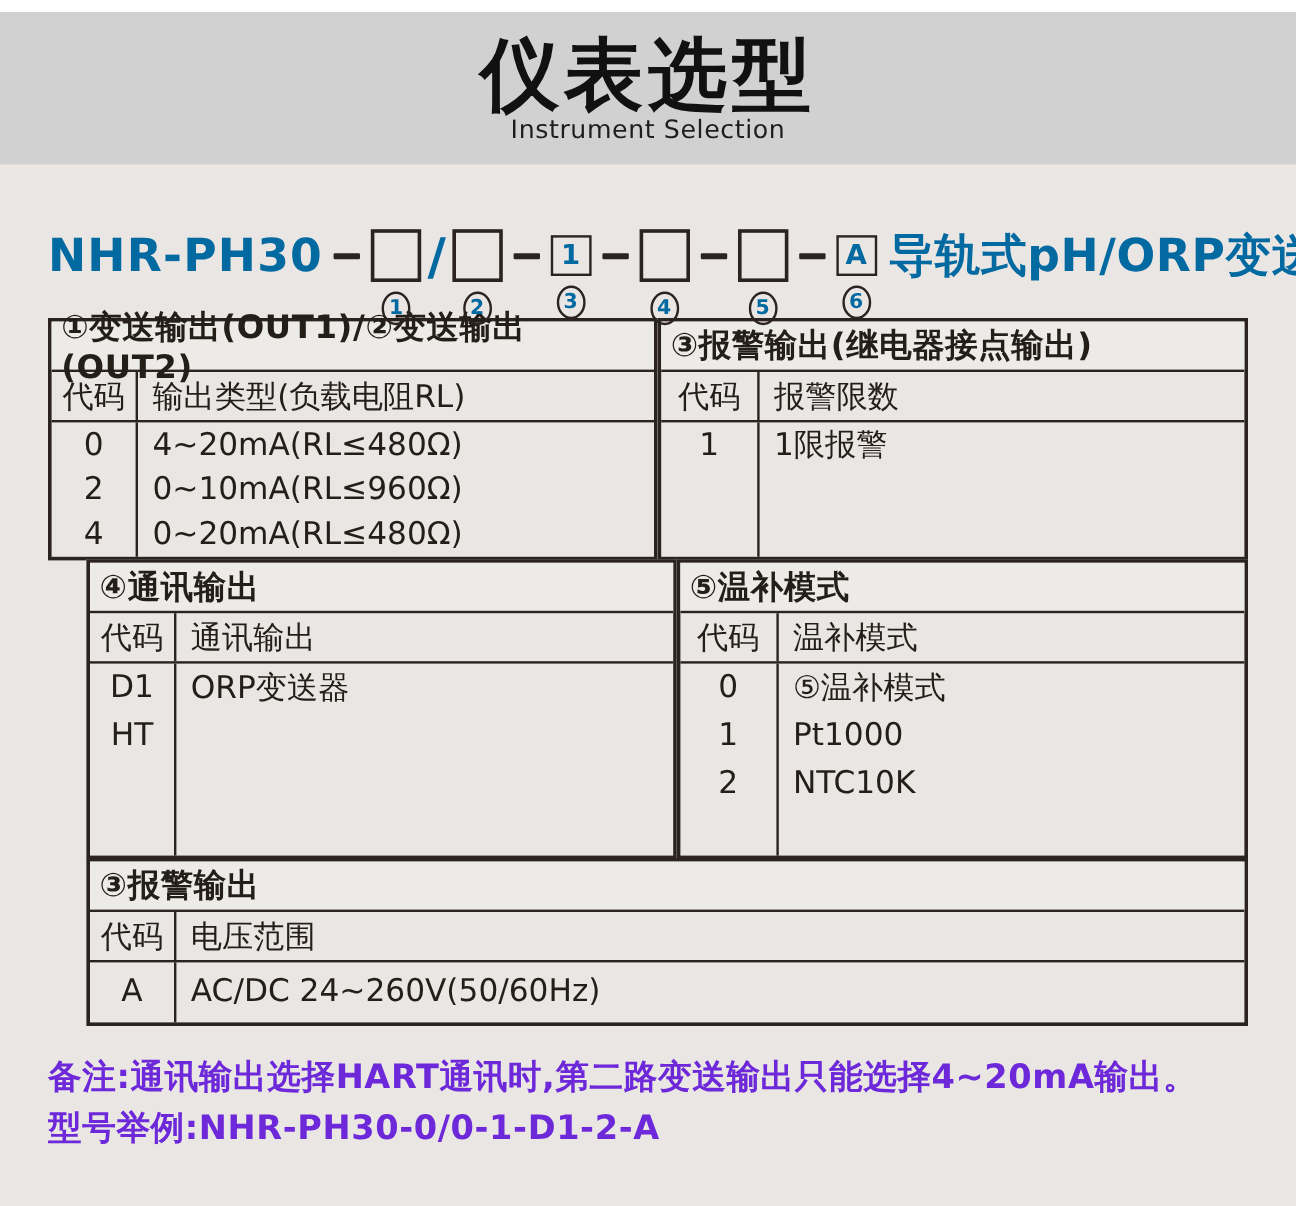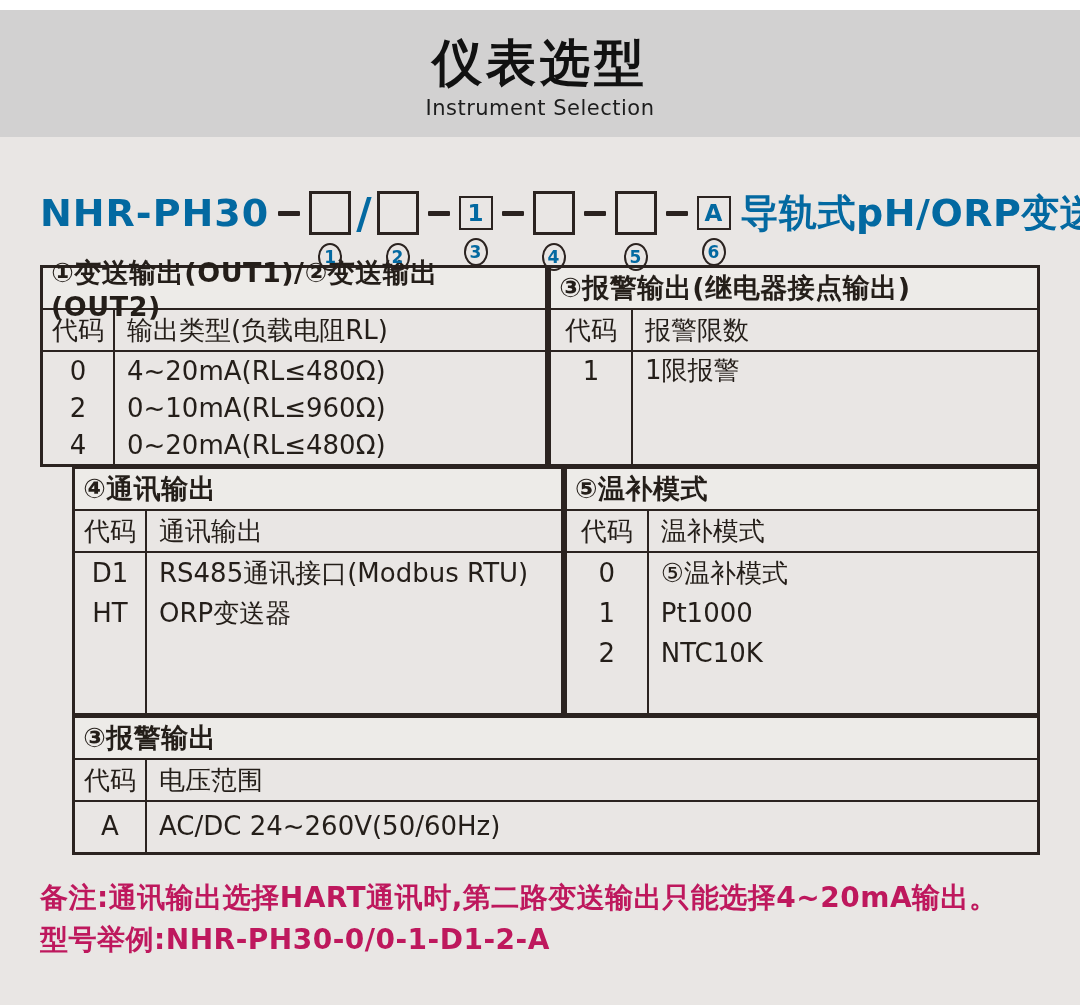"仪表选型" .page-title { font-size: 50px -> 66px }
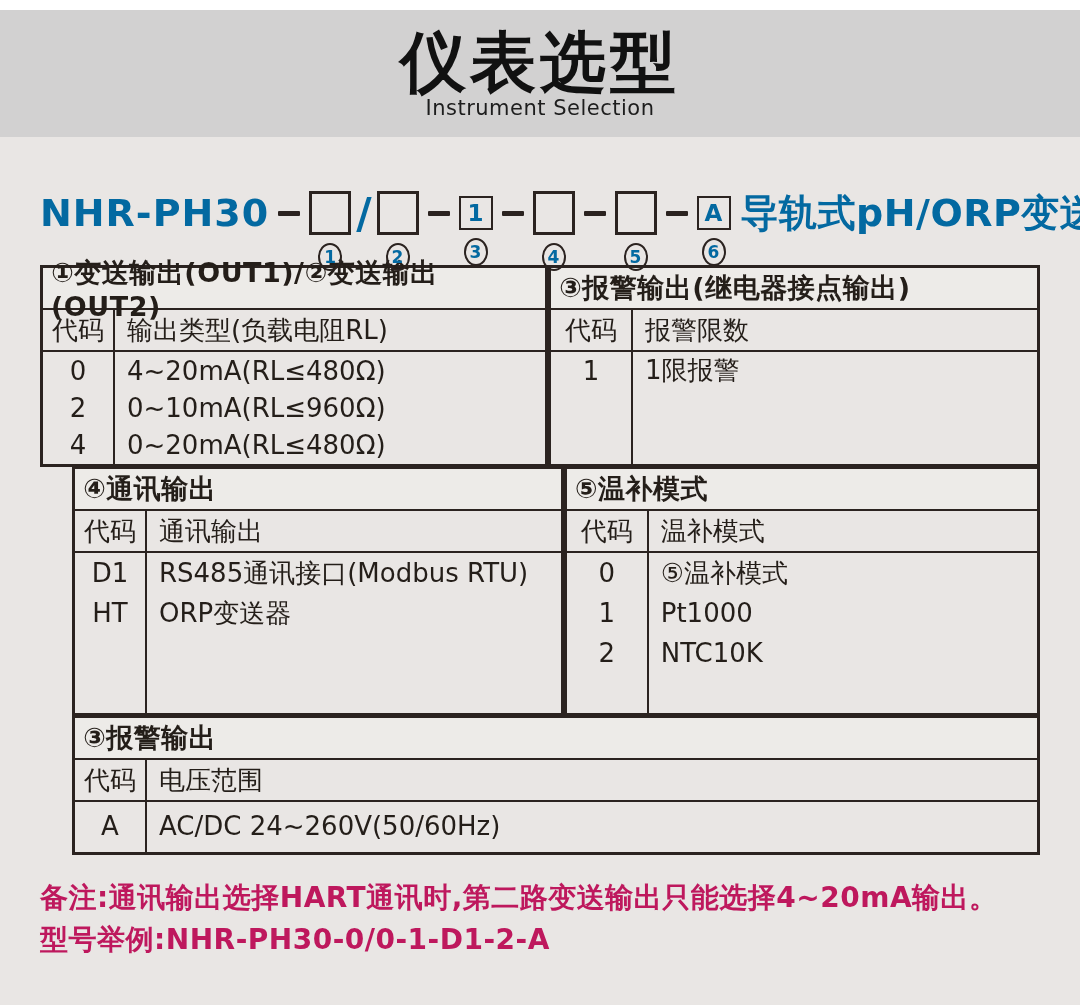"RS485通讯接口(Modbus RTU)" div.rl { html: <div>RS485通讯接口(Modbus RTU)</div> -> none }
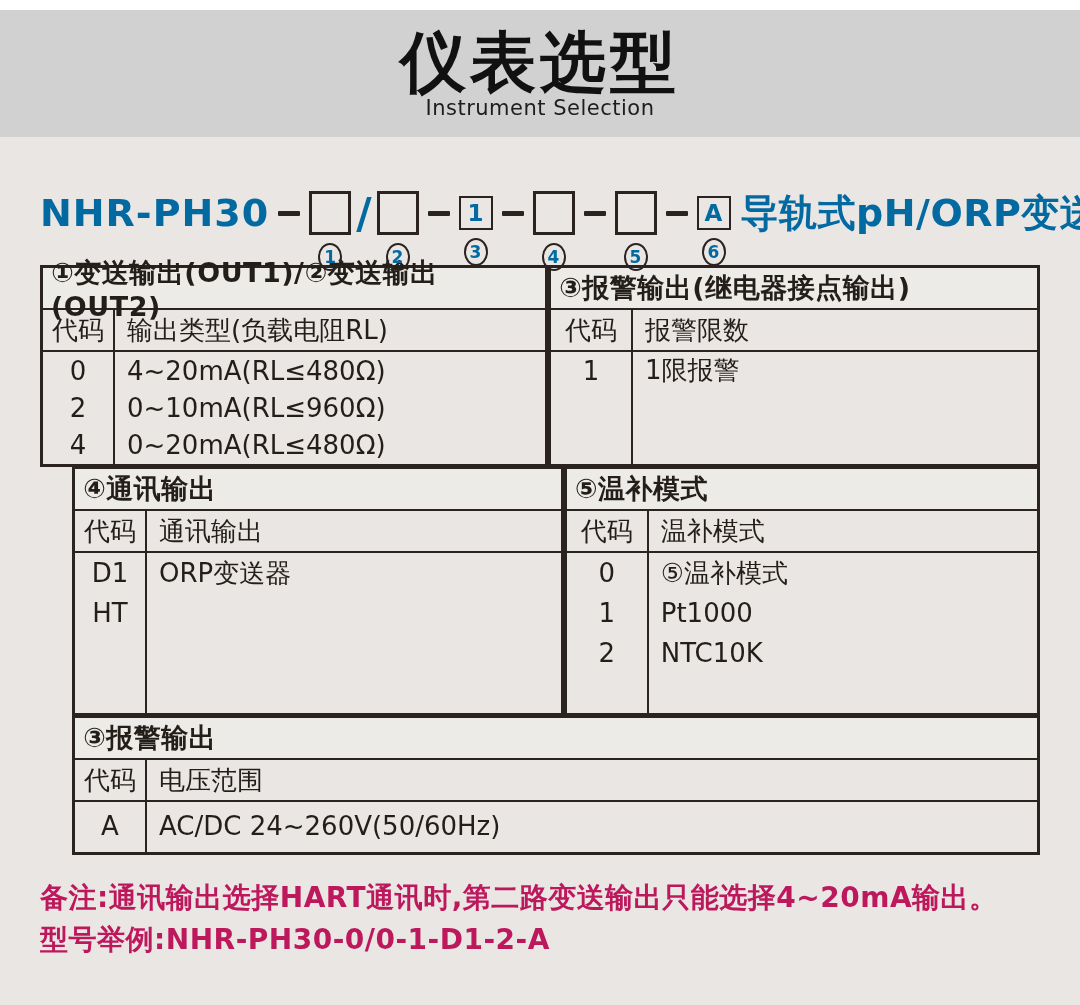"备注:通讯输出选择HART通讯时,第二路变送输出只能选择4~20mA输出。" .notes { color: #be185d -> #6d28d9 }
